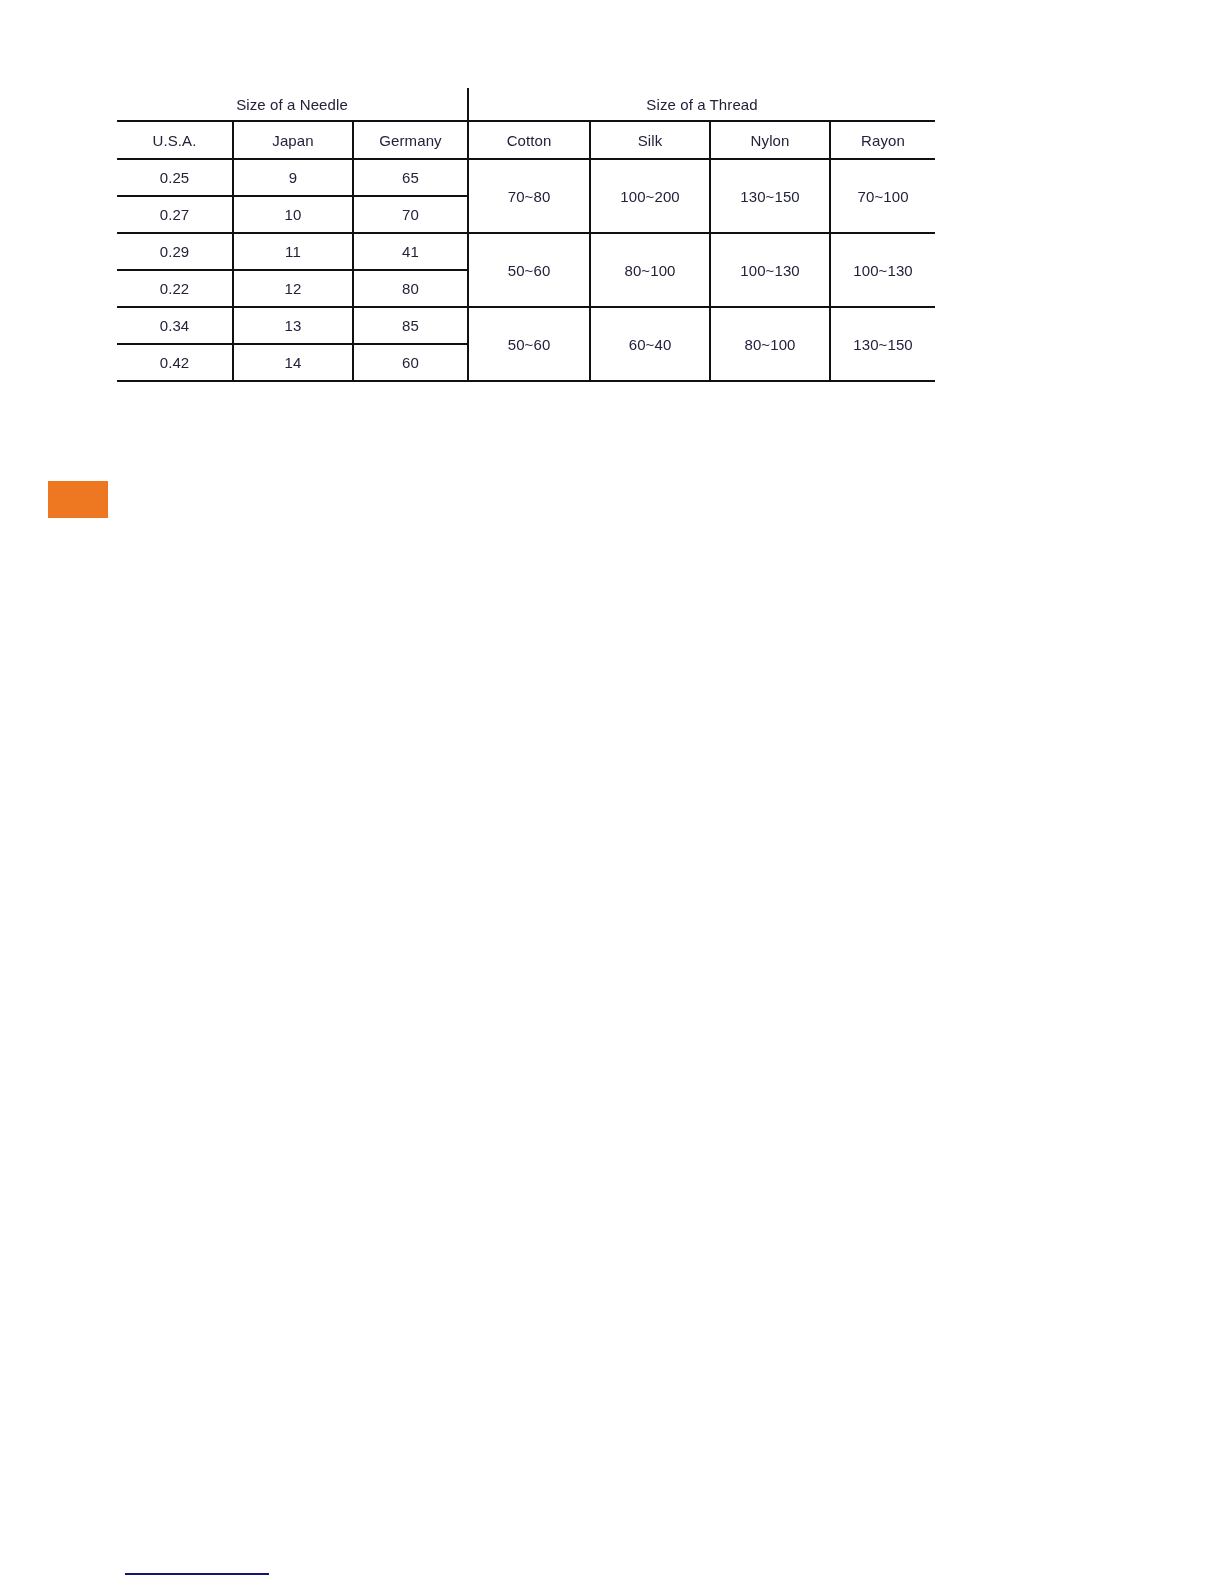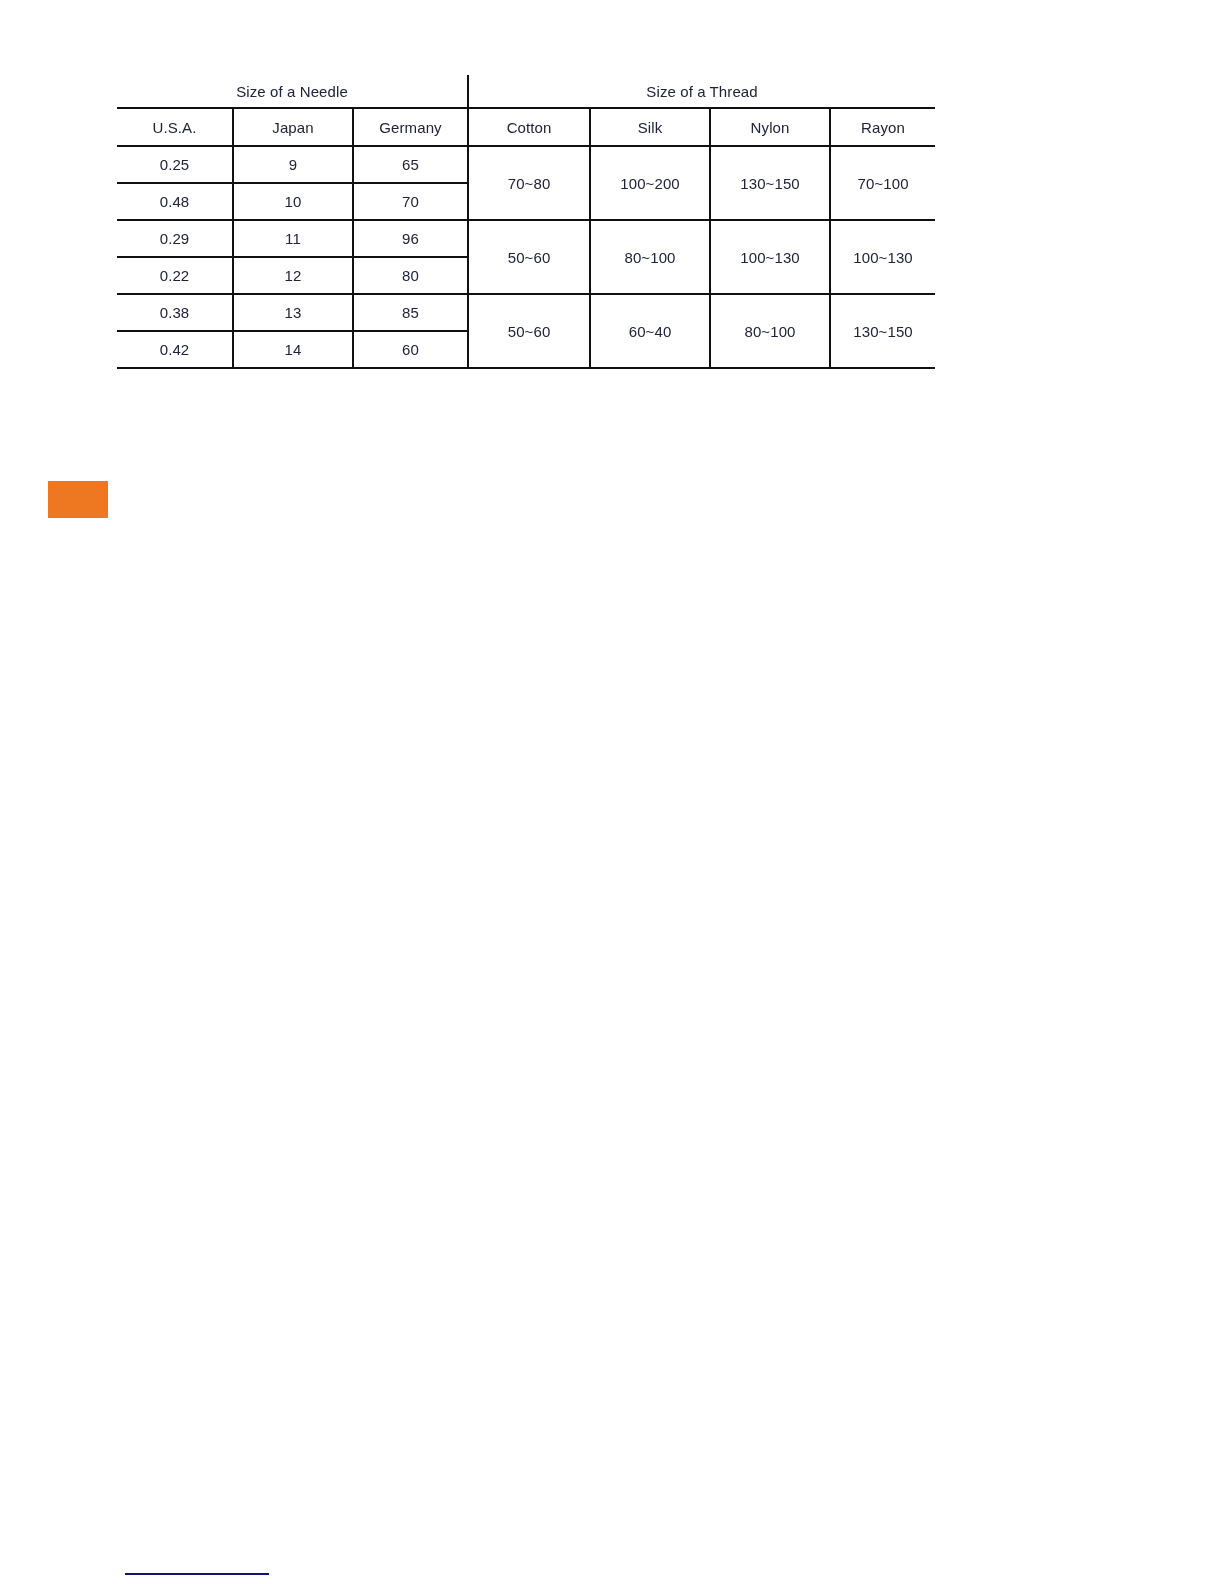"Size of a Needle" #needle-thread-table { top: 75px -> 88px }
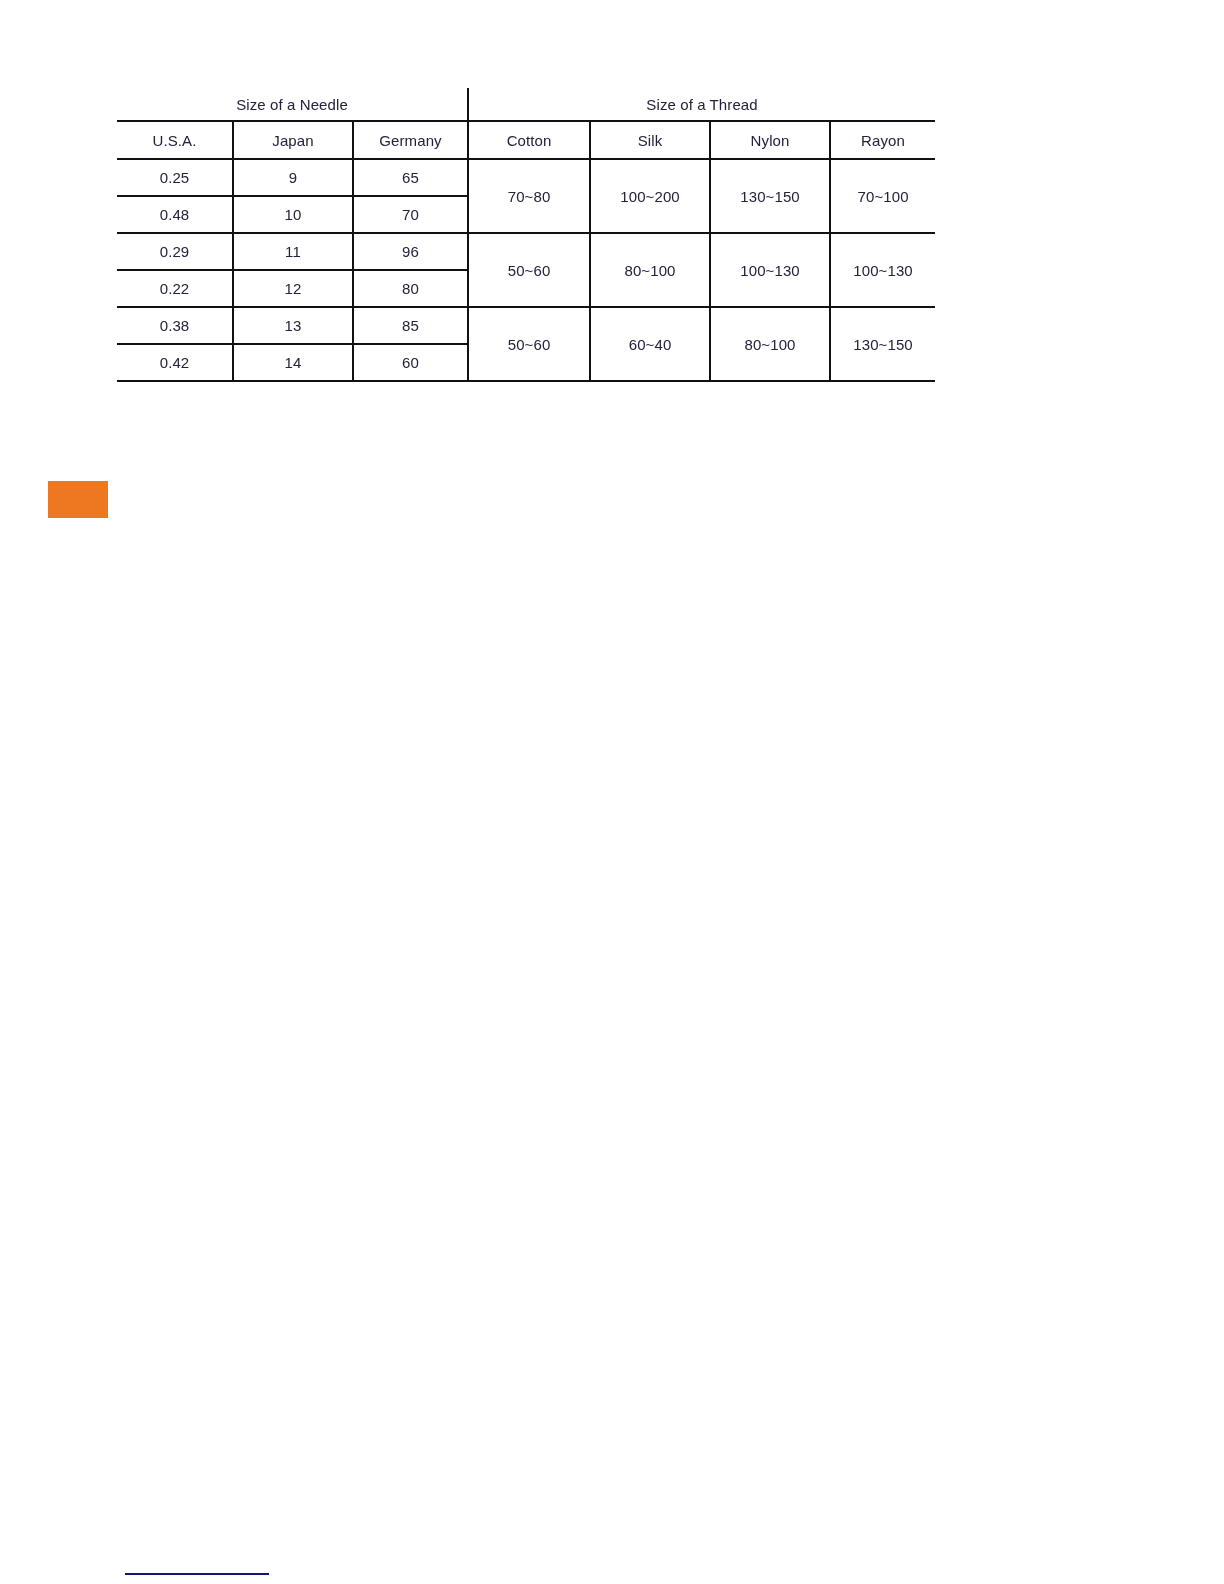"0.48" td.needle { text: 0.48 -> 0.27 }
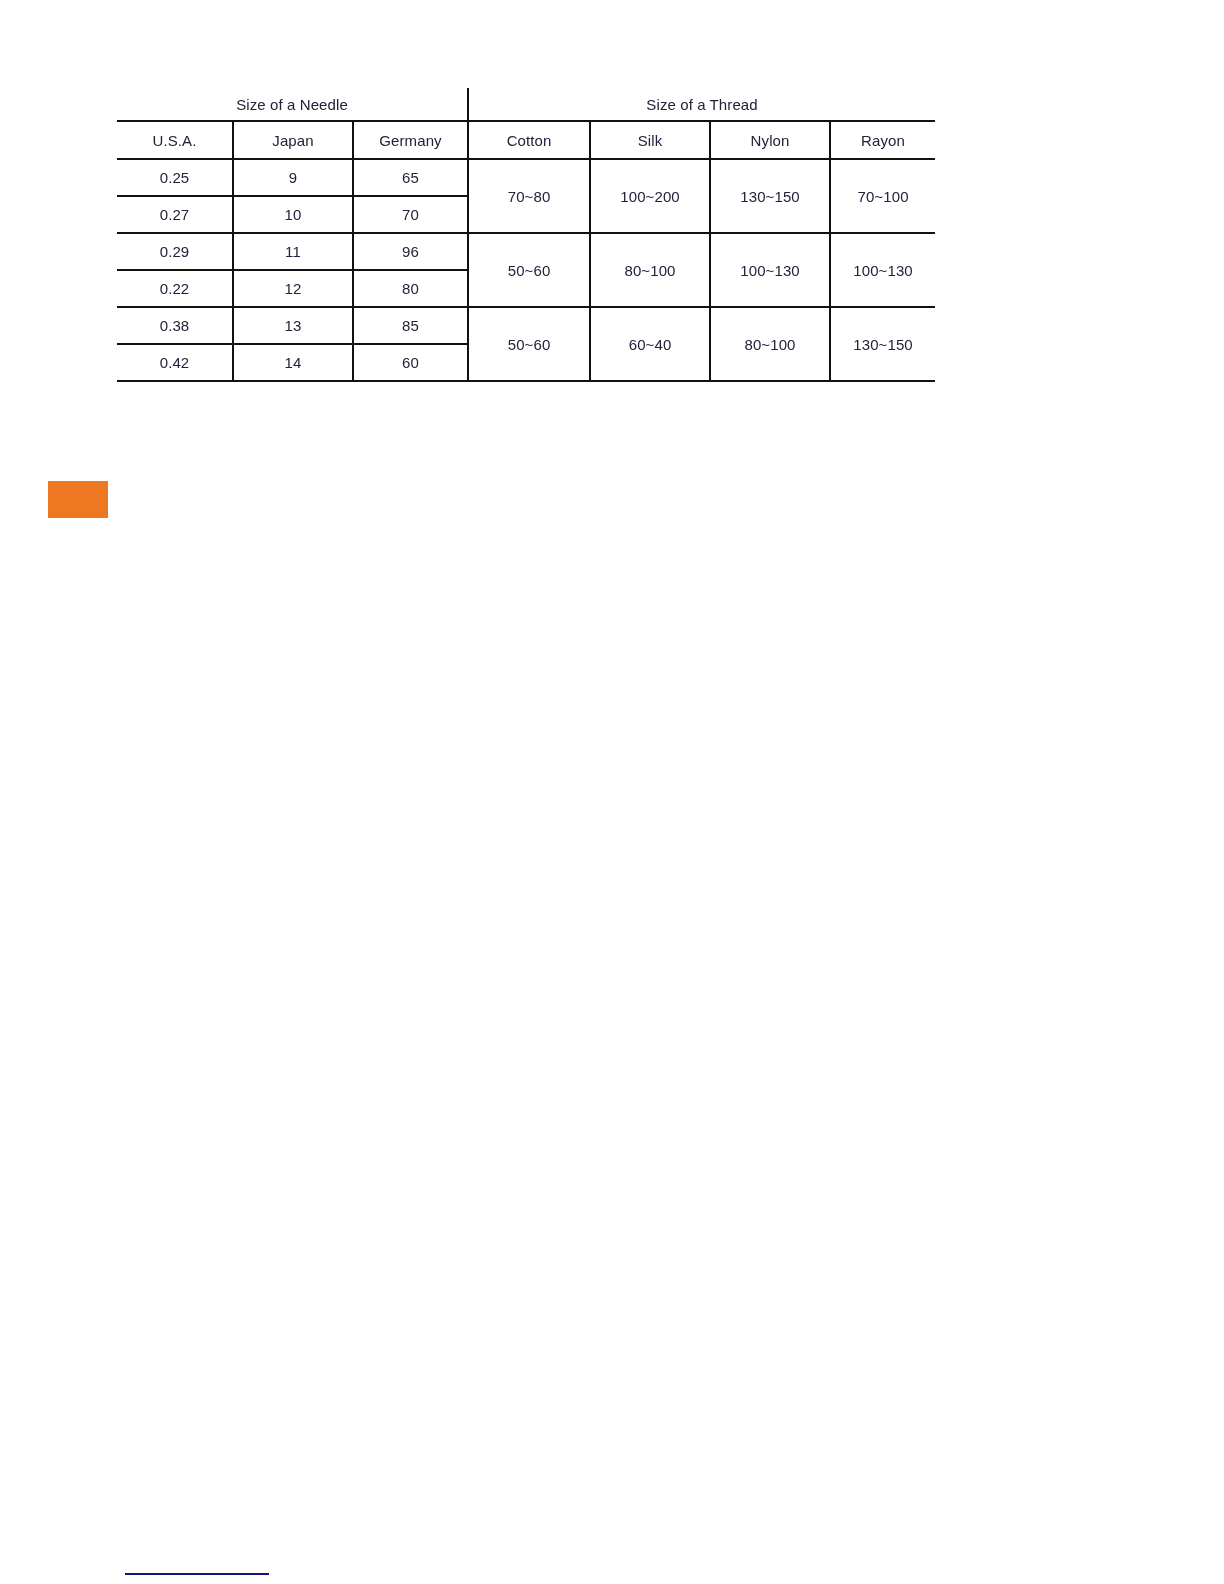"96" td.needle { text: 96 -> 41 }
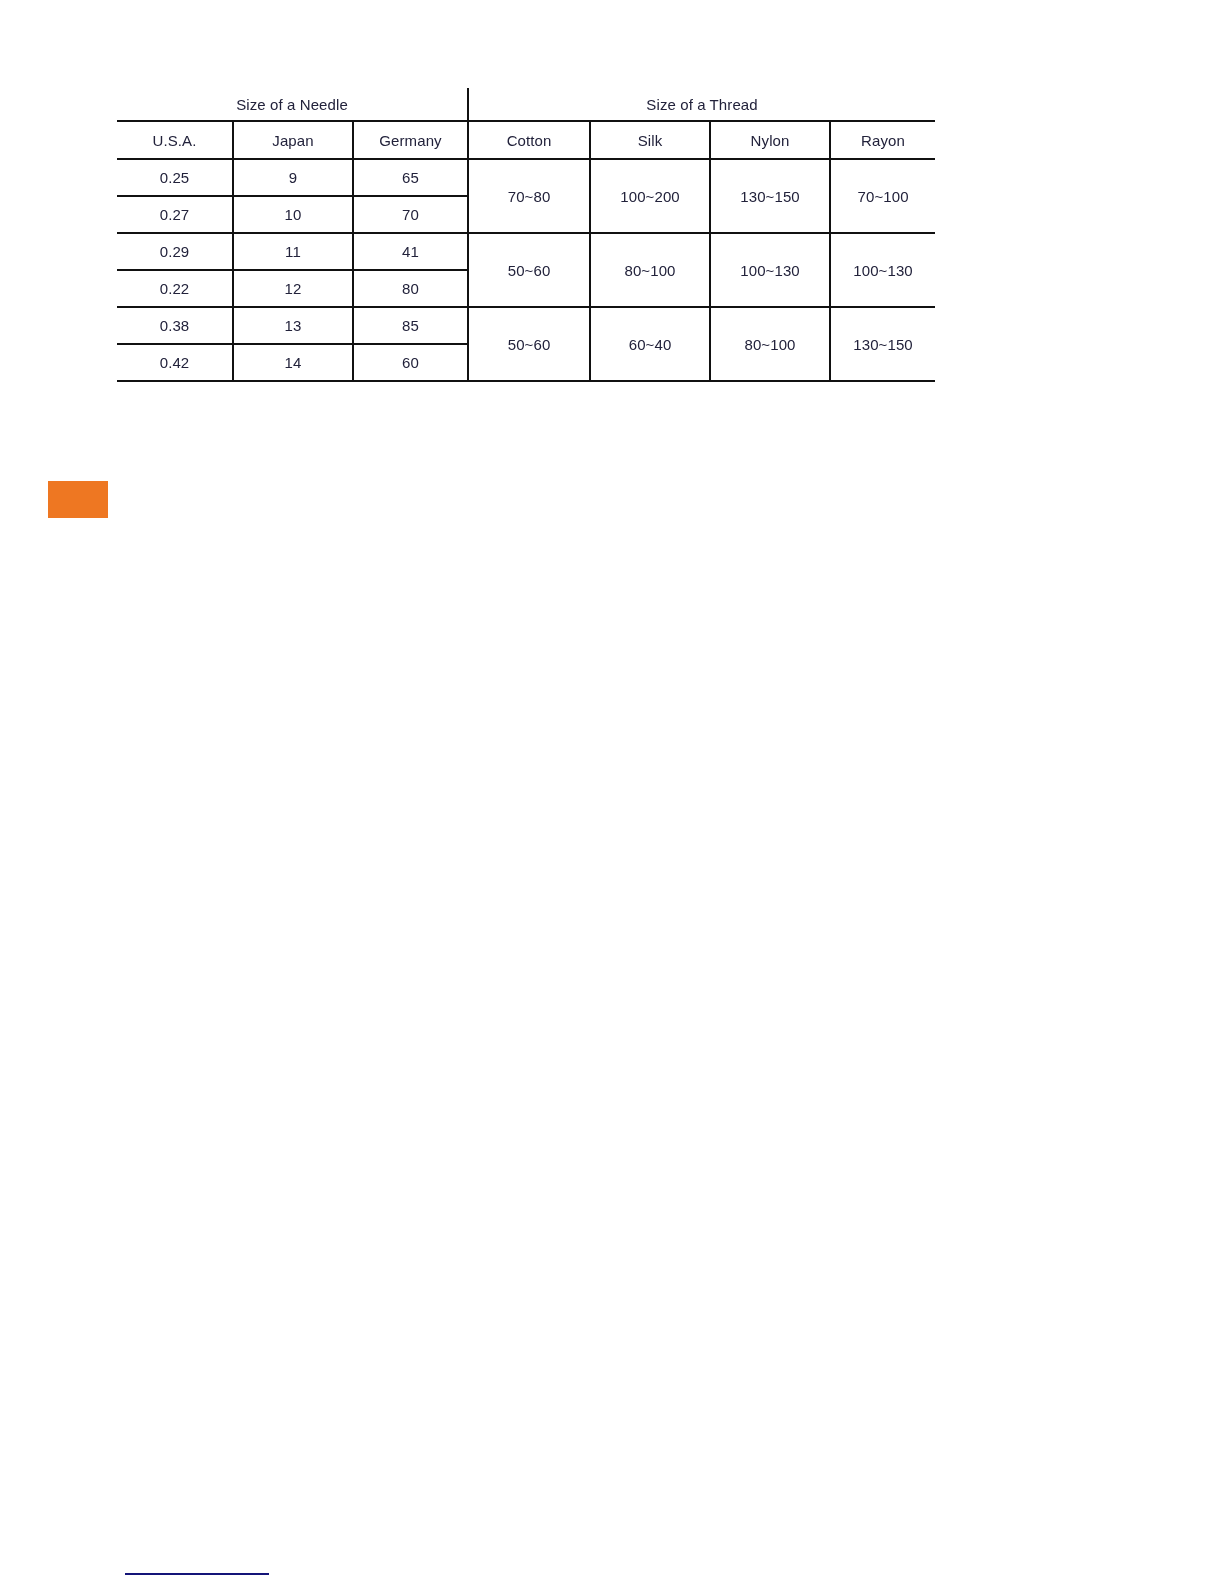"0.38" td.needle { text: 0.38 -> 0.34 }
